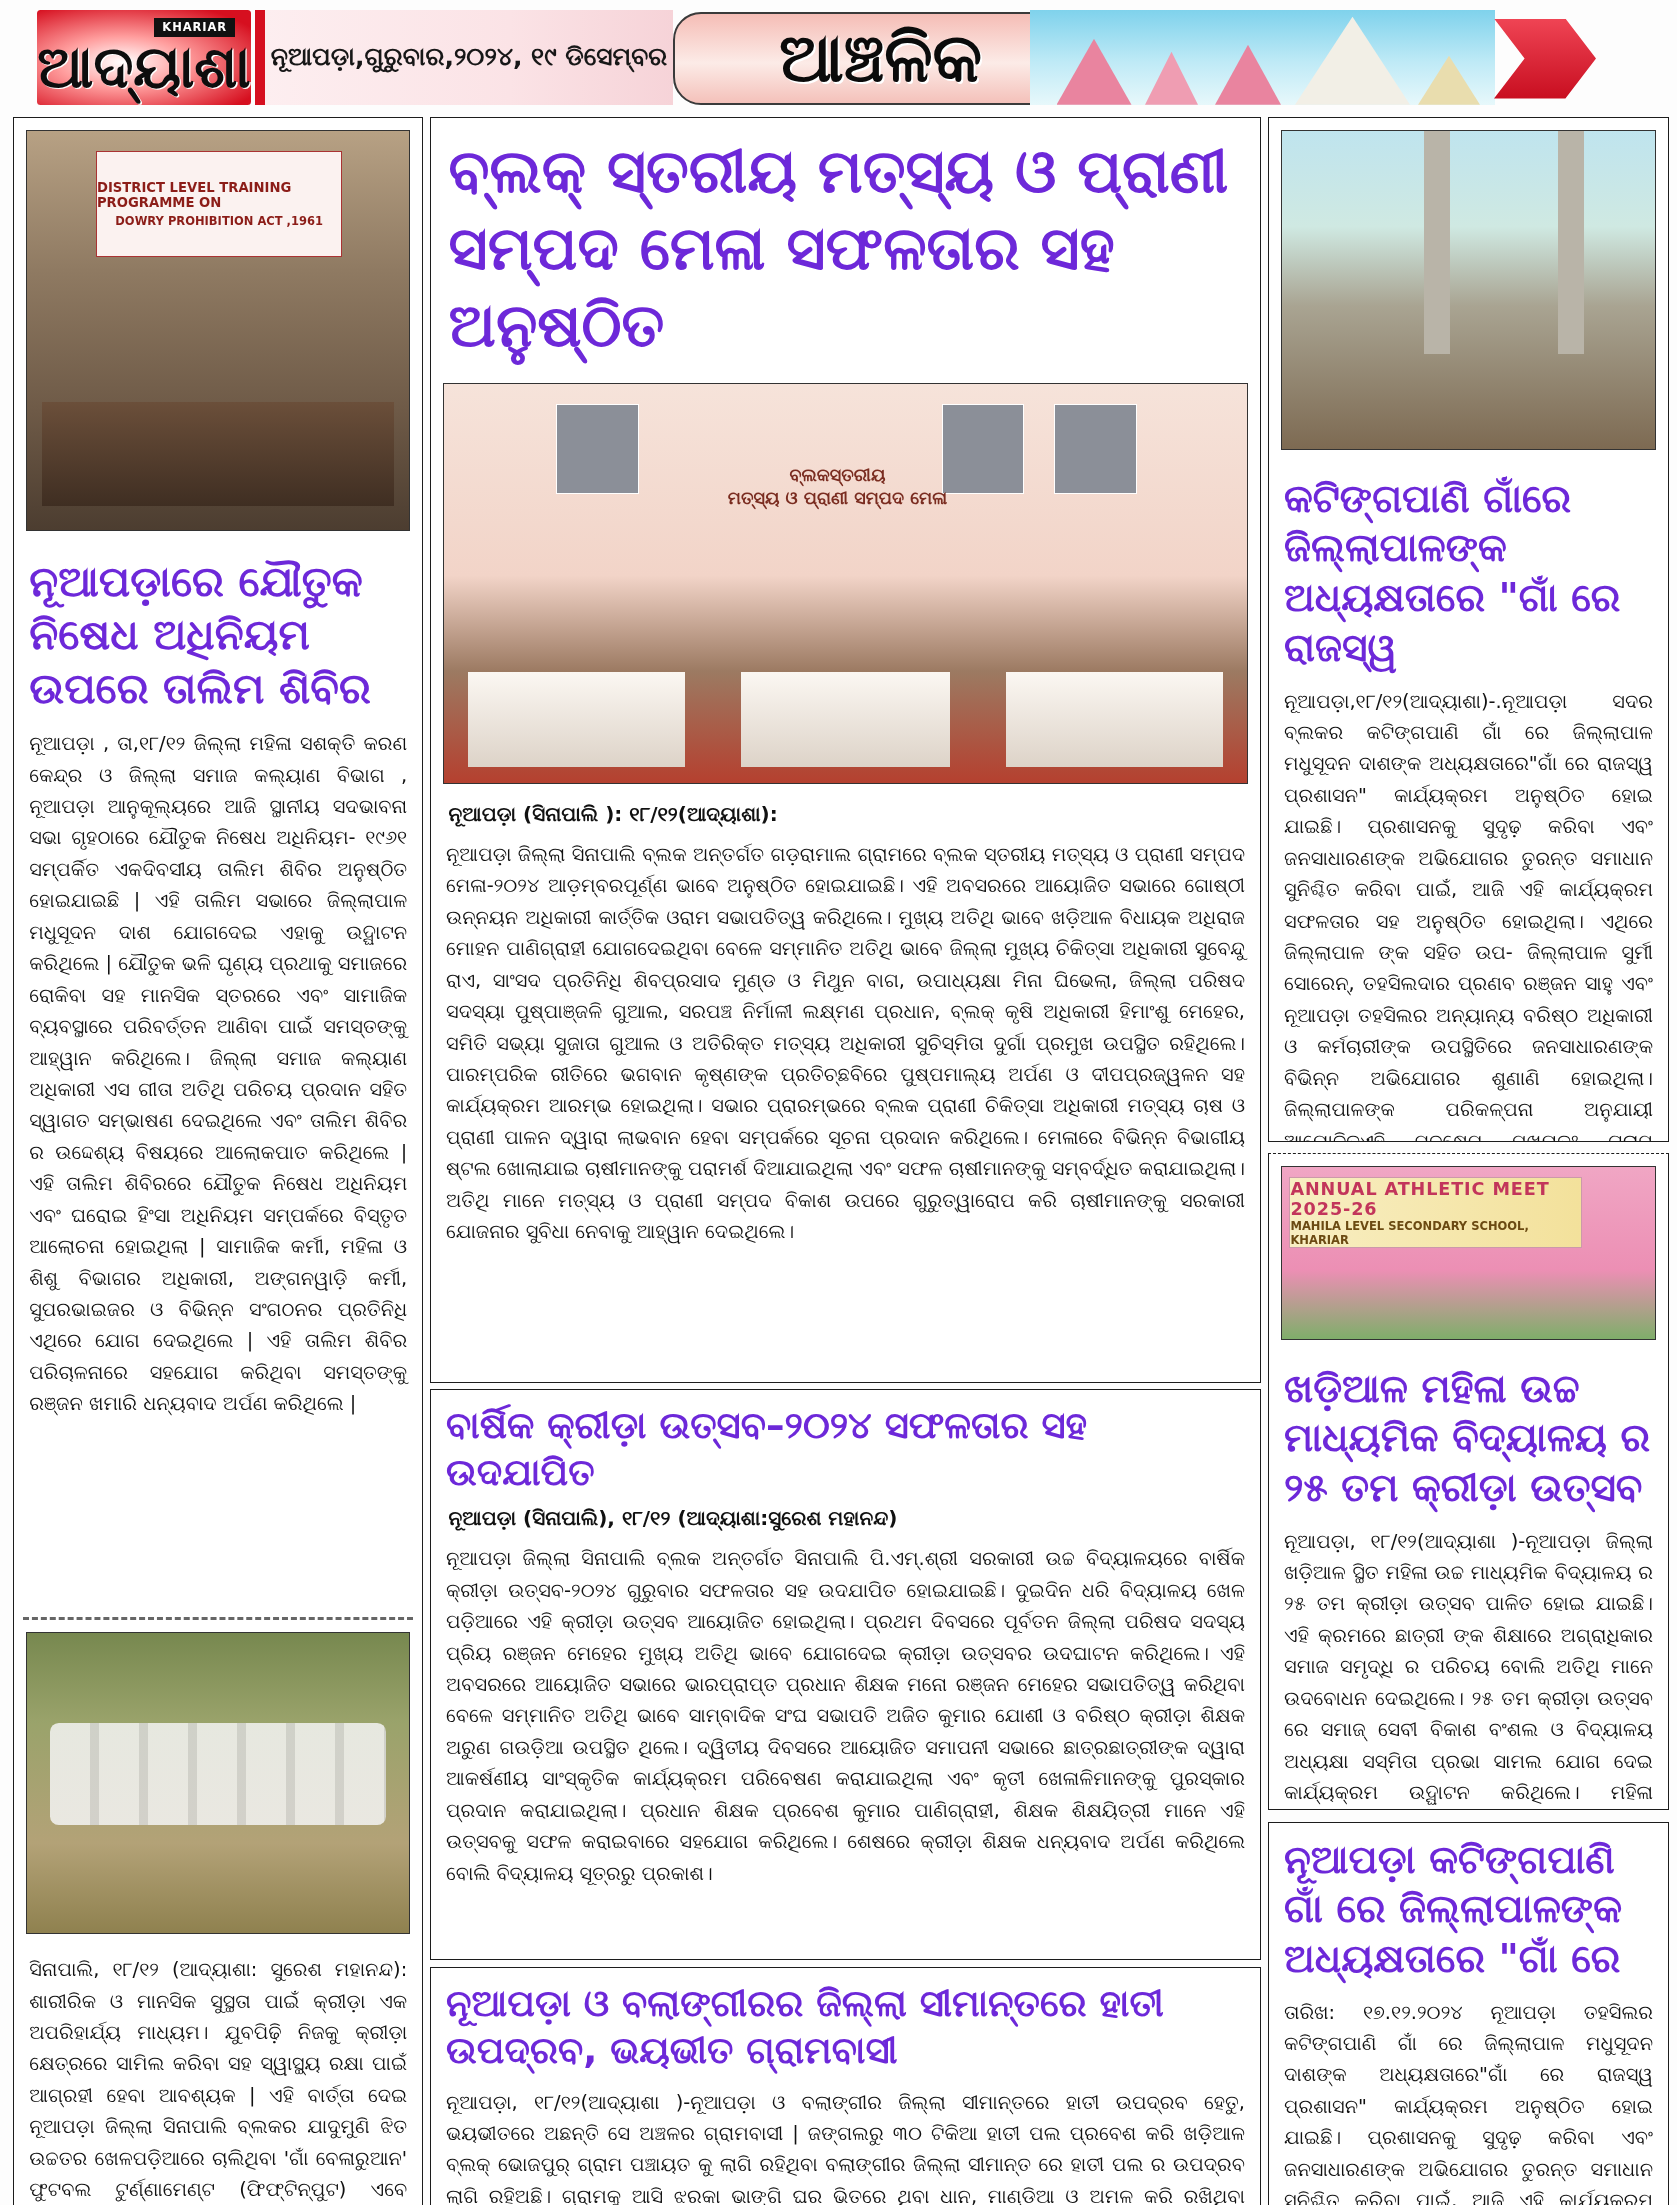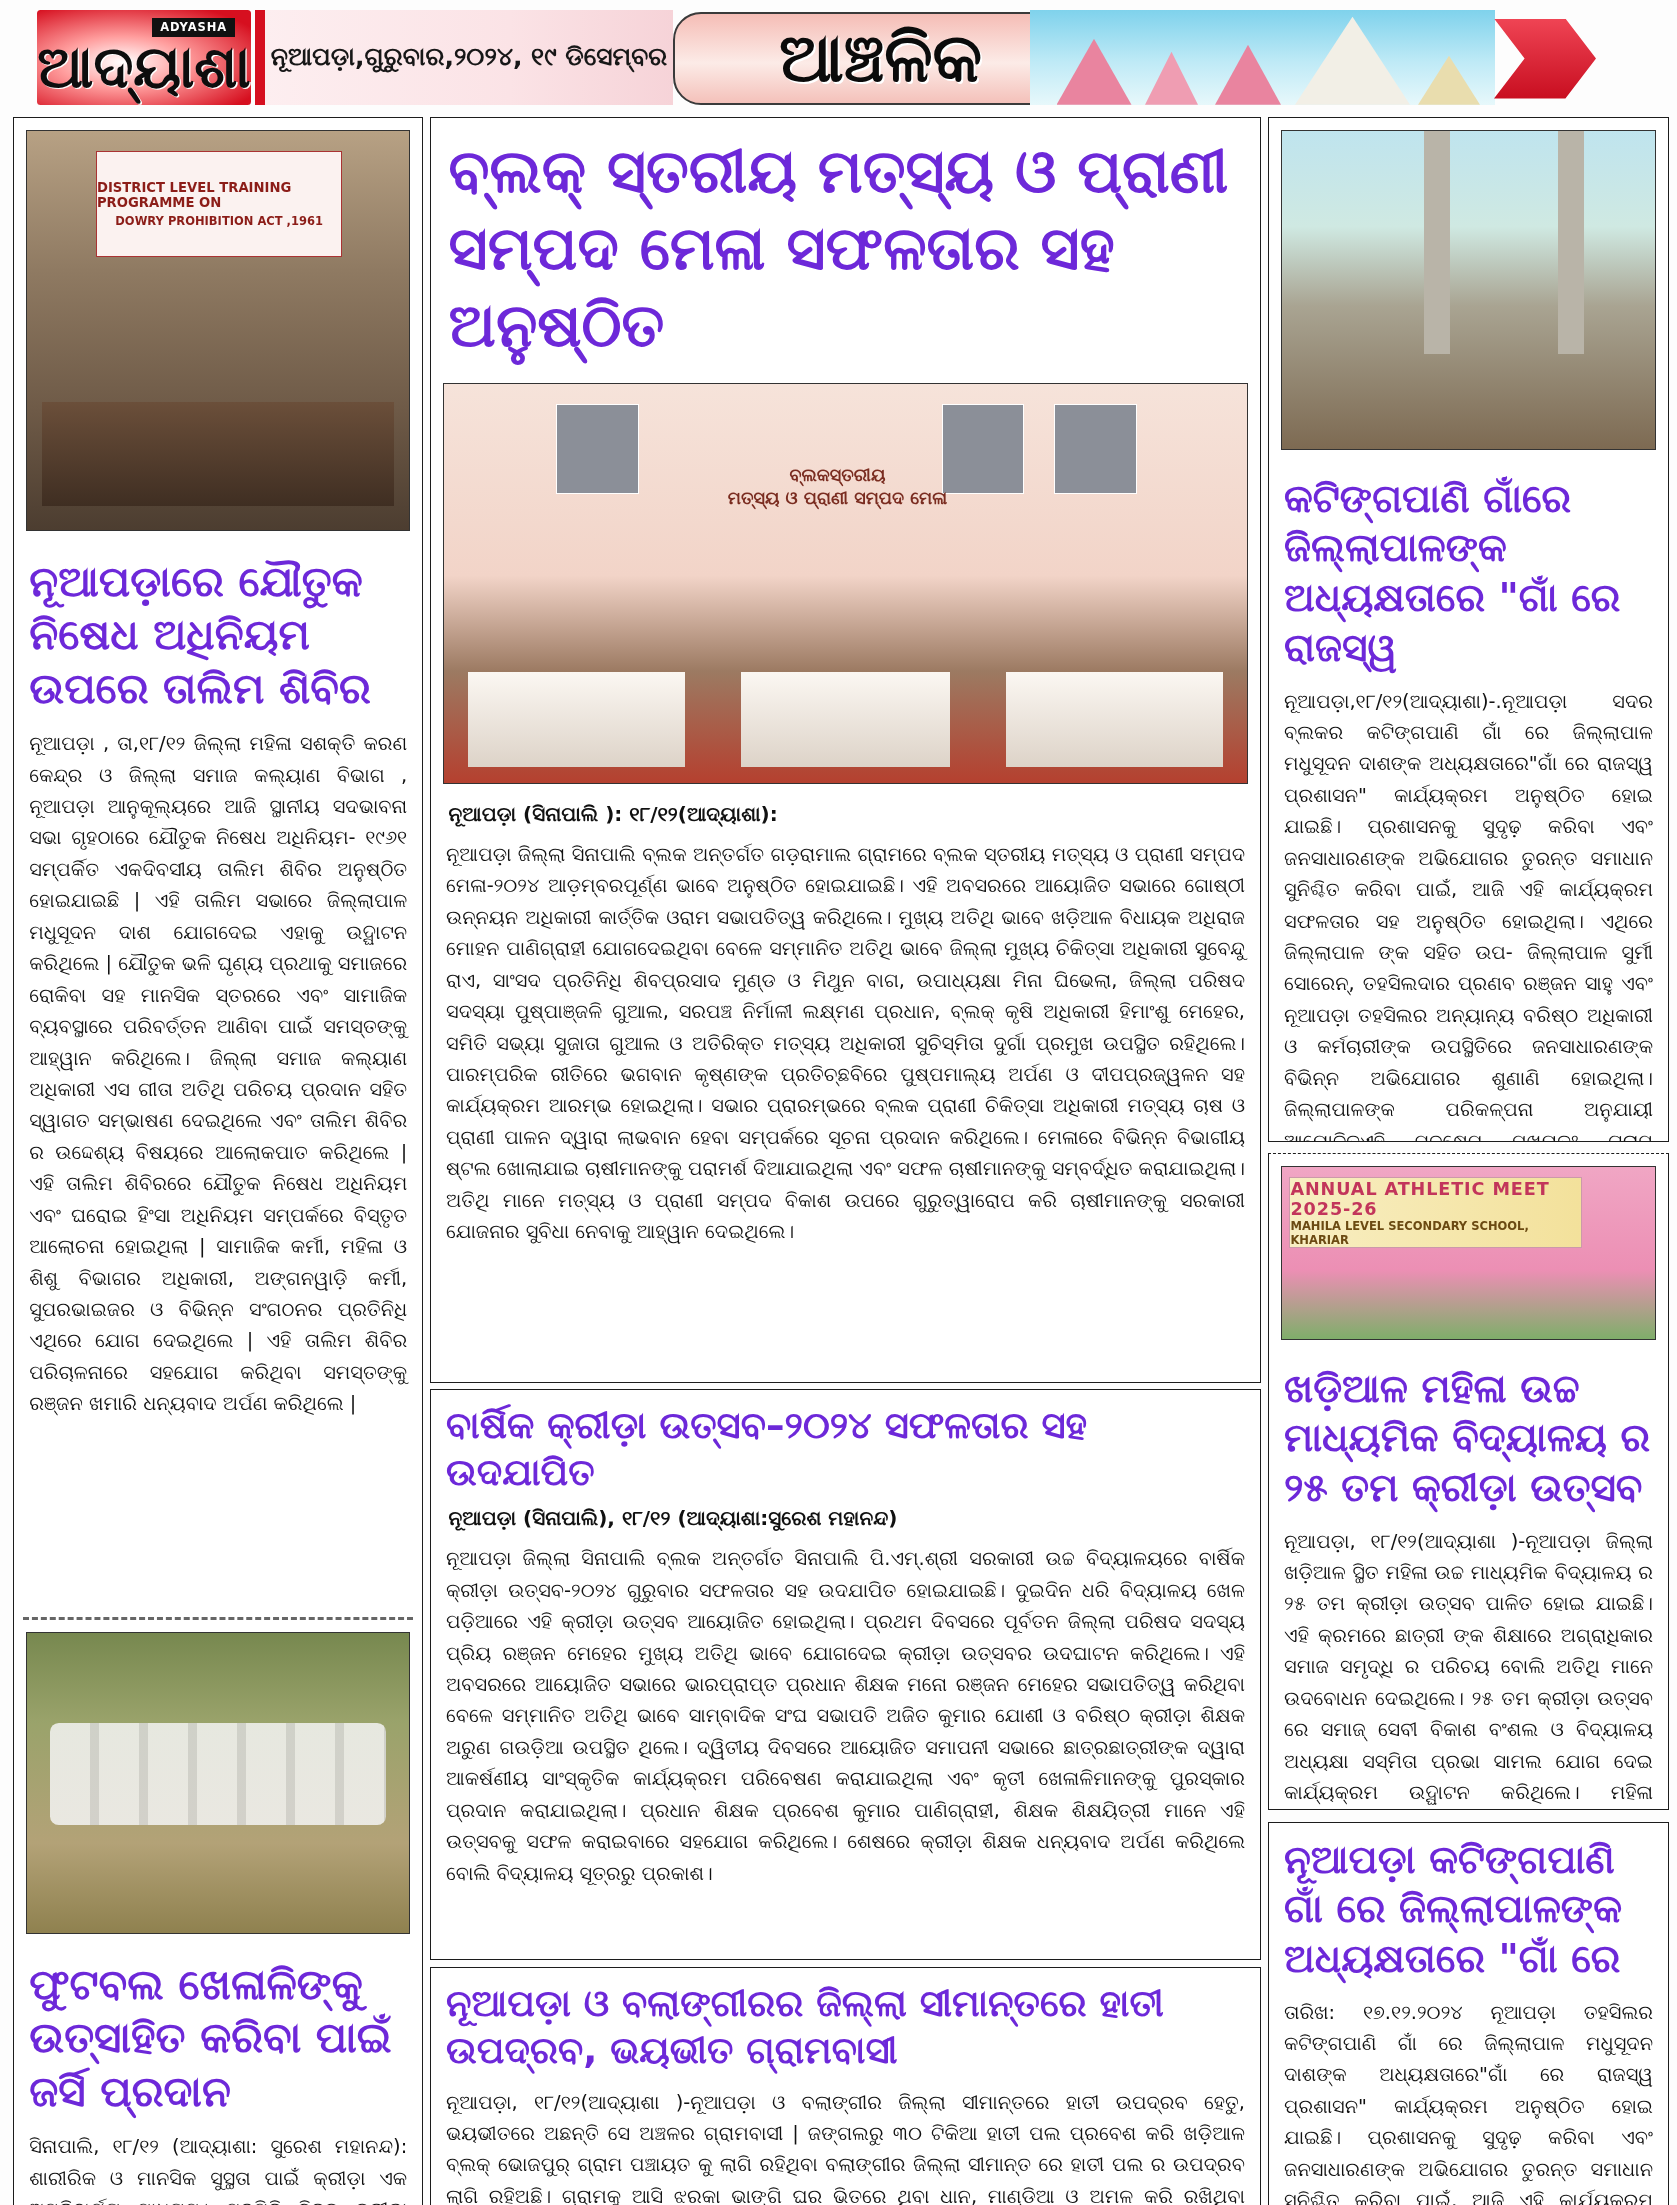"ADYASHA" div.logo-tag { text: ADYASHA -> KHARIAR }
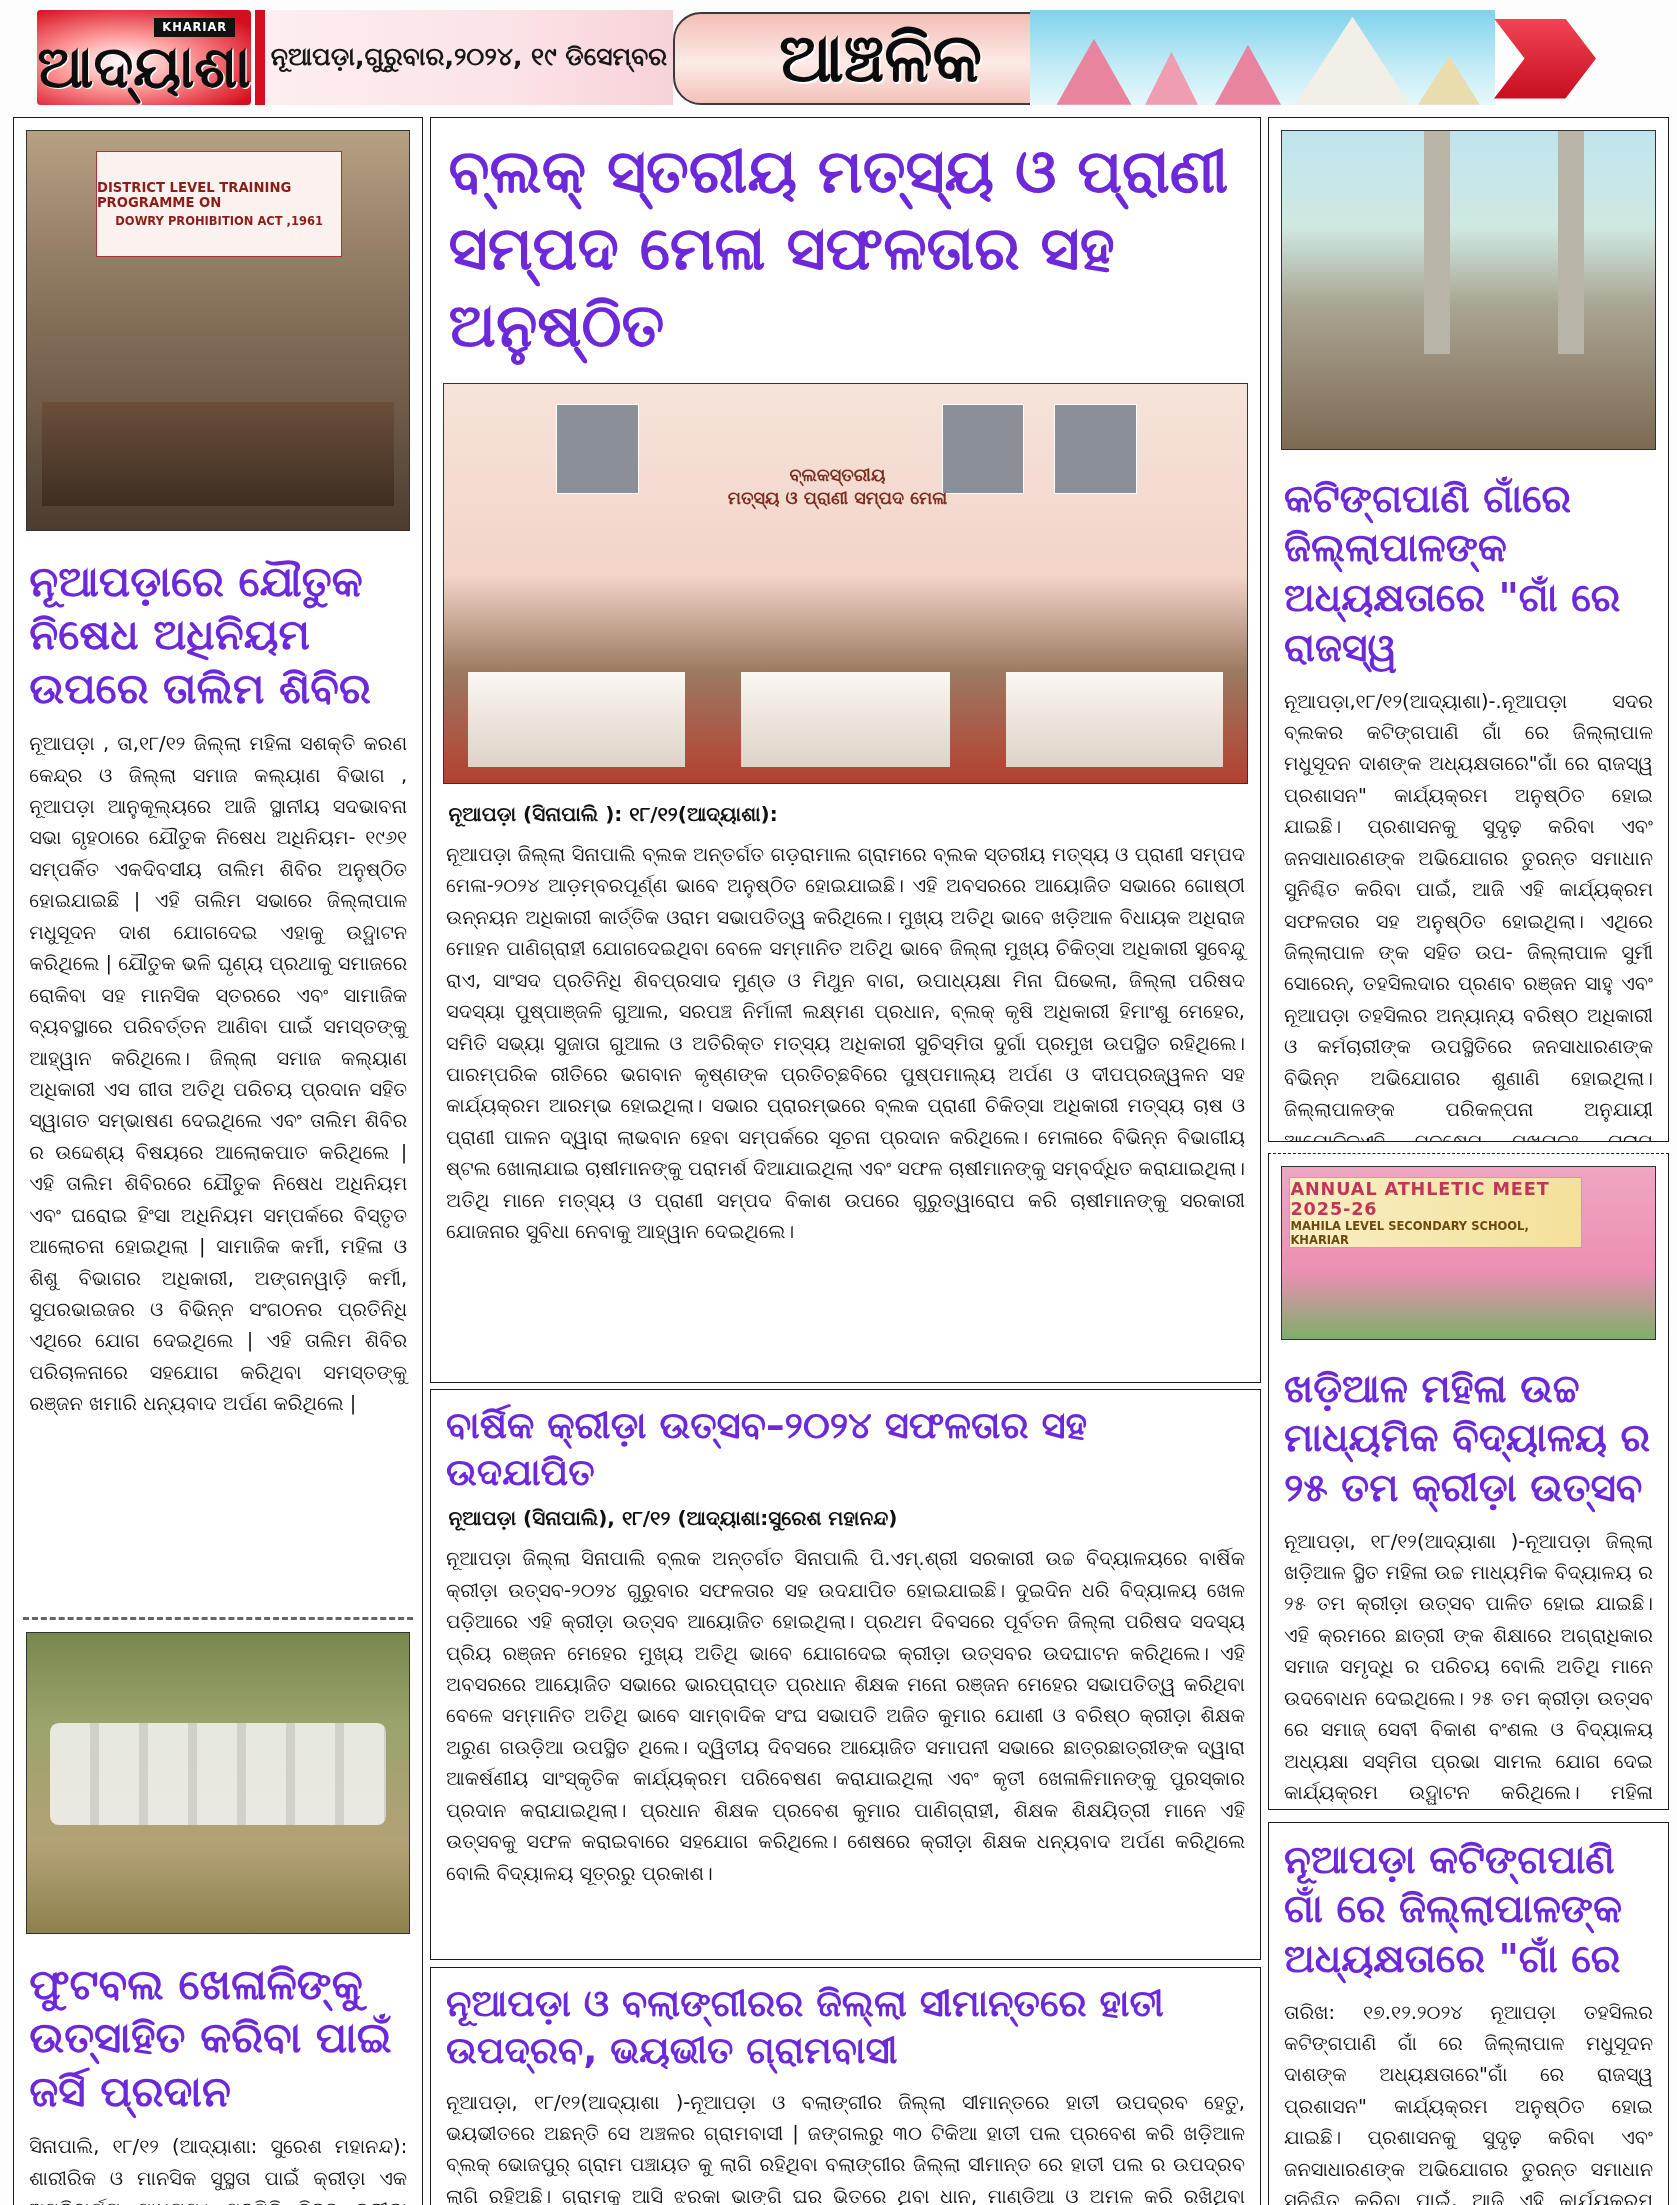"ଫୁଟବଲ ଖେଳାଳିଙ୍କୁ ଉତ୍ସାହିତ କରିବା ପାଇଁ" div.headline { html: <div>ଫୁଟବଲ ଖେଳାଳିଙ୍କୁ ଉତ୍ସାହିତ କରିବା ପାଇଁ ଜର୍ସି ପ୍ରଦାନ</div> -> none }
